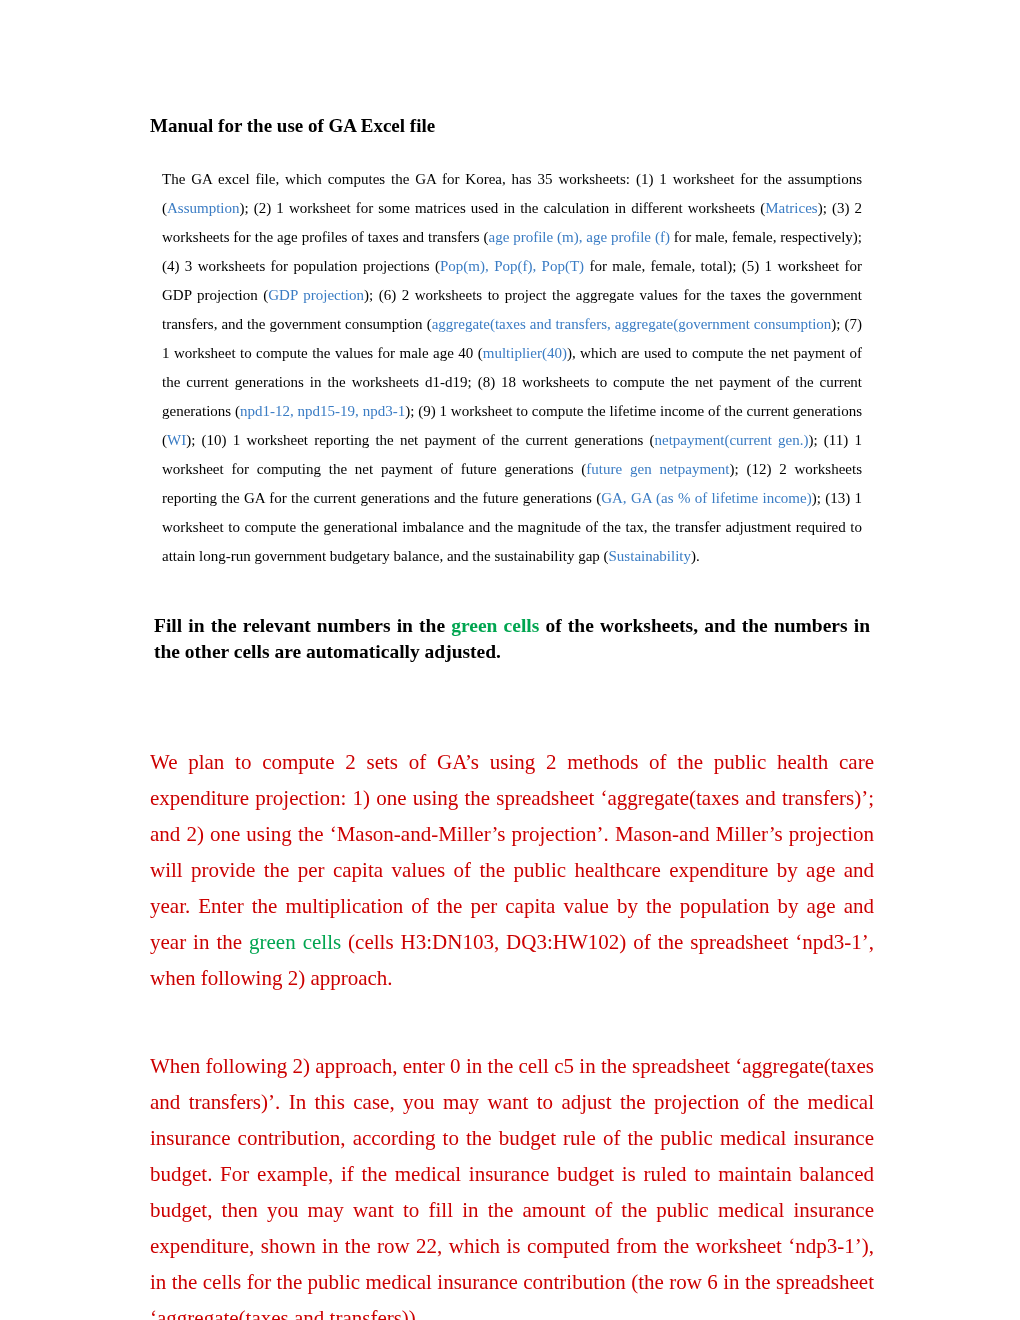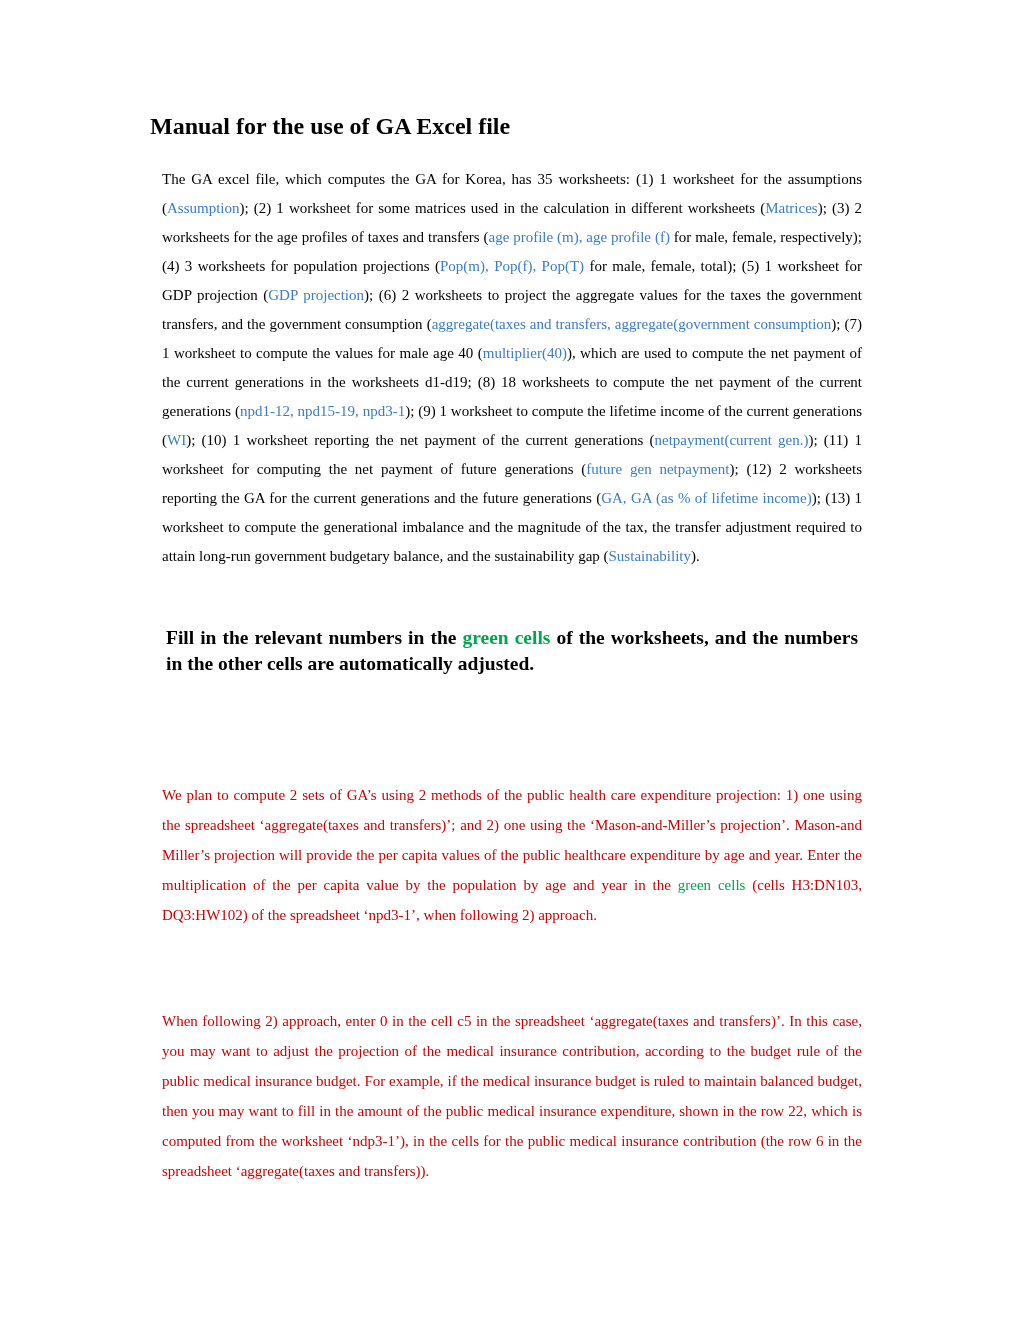"Manual for the use of" .doc-title { font-size: 24px -> 19px }
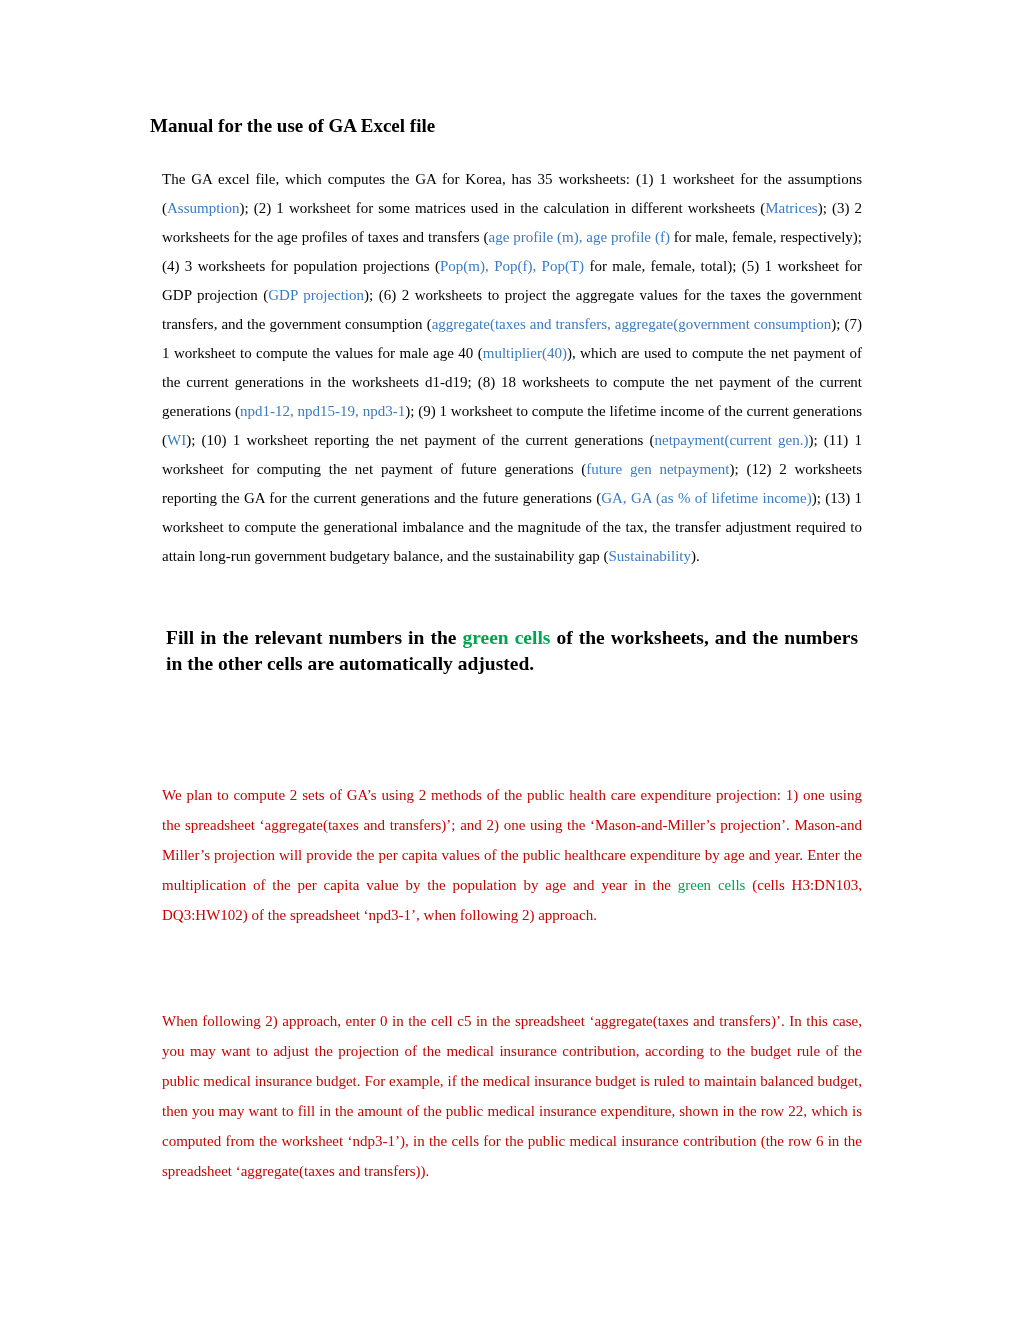"Fill in the relevant numbers" p.bold-para { margin: 16px -> 4px }
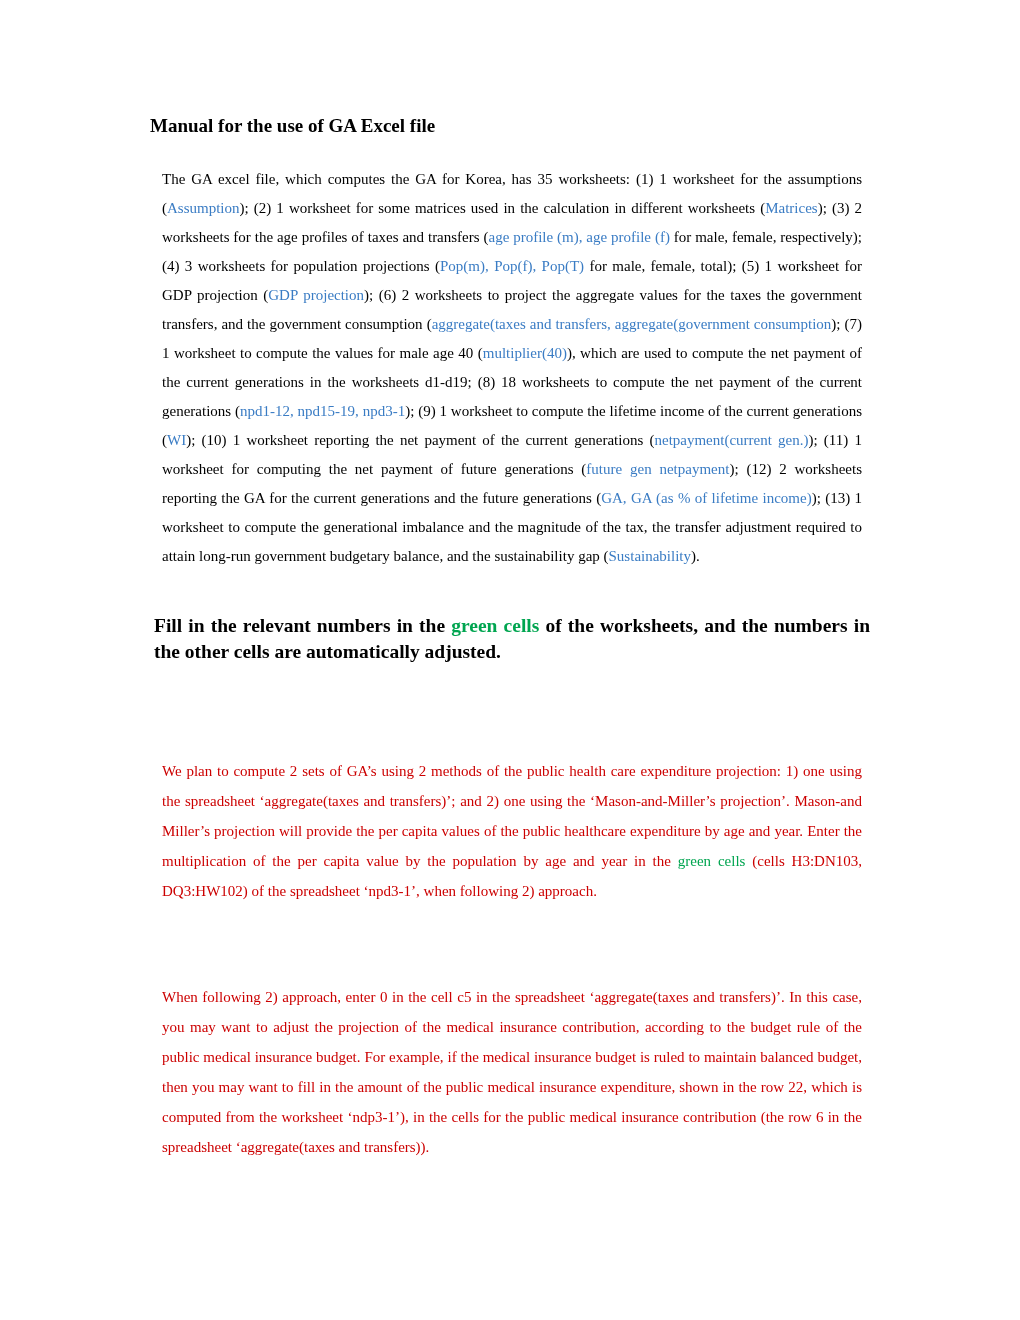"We plan to compute 2" p.red-para { font-size: 15px -> 21px; line-height: 30px -> 36px; margin: 12px -> 0 }
